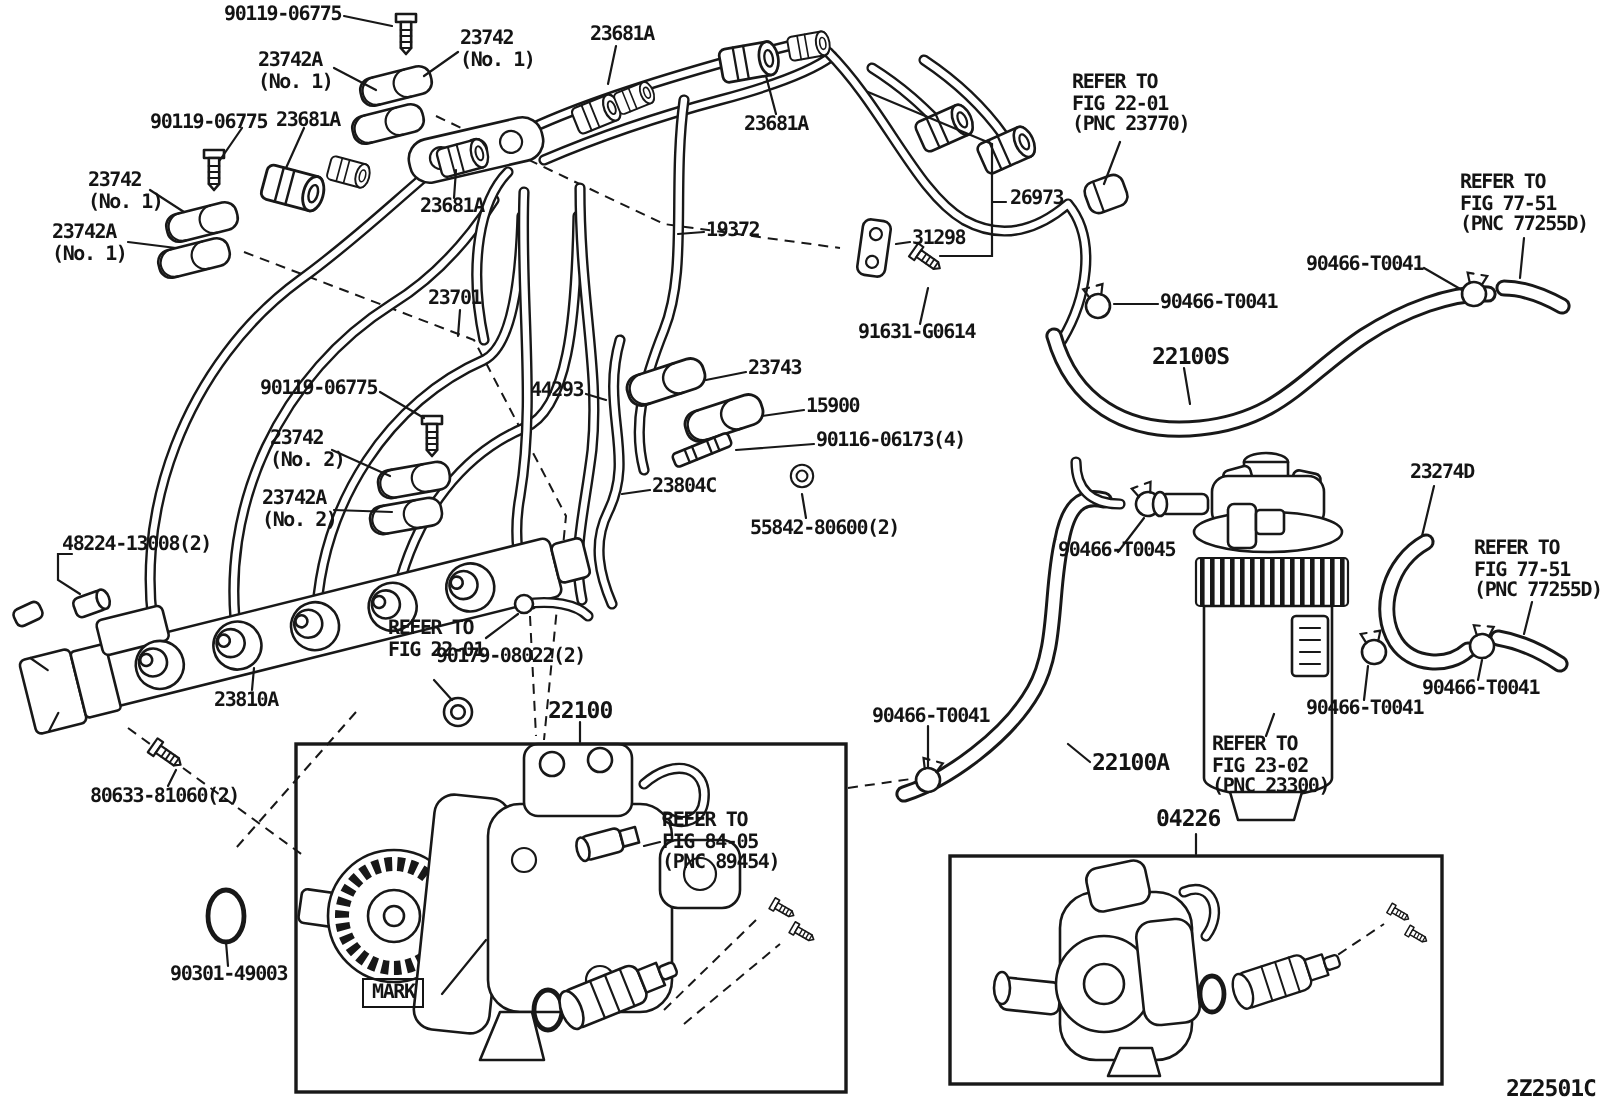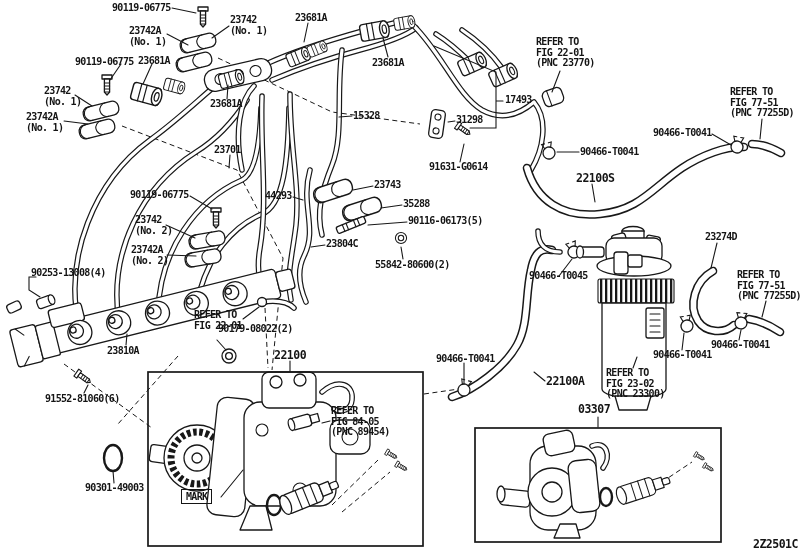"17493" div.lbl { text: 17493 -> 26973 }
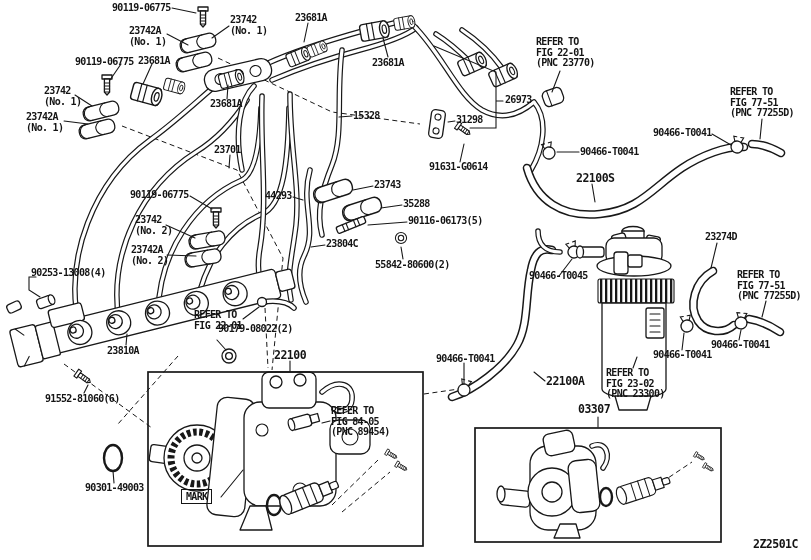"15328" div.lbl { text: 15328 -> 19372 }
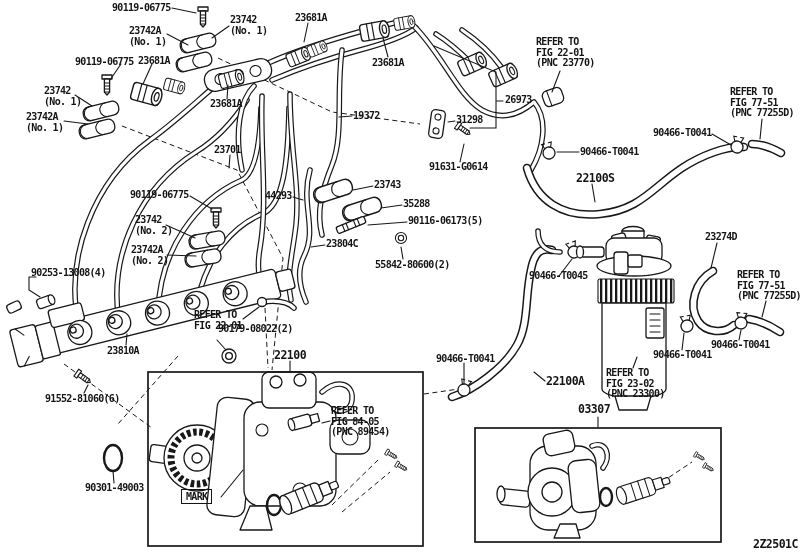"35288" div.lbl { text: 35288 -> 15900 }
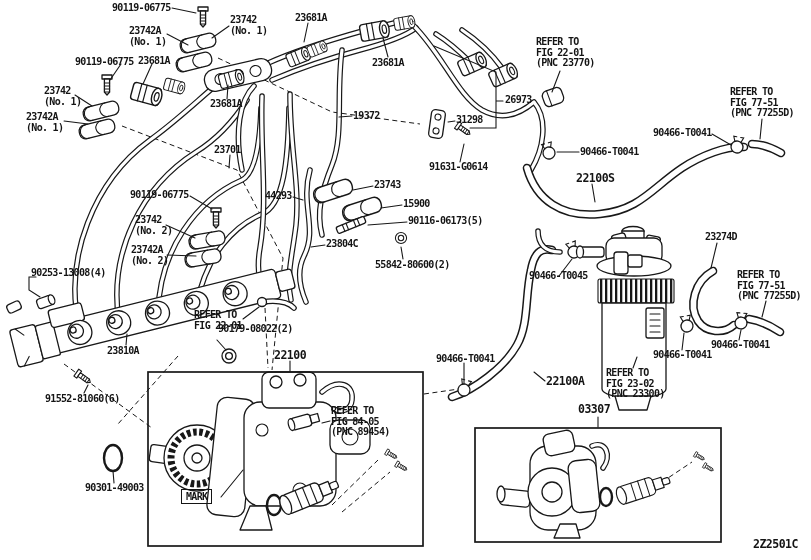"90116-06173(5)" div.lbl { text: 5 -> 4 }
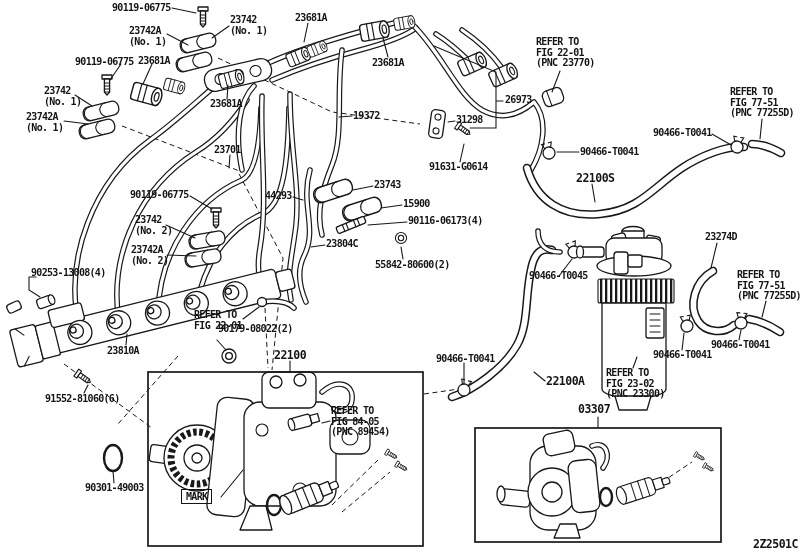"90253-13008(4)" div.lbl { text: 90253-13008(4 -> 48224-13008(2 }
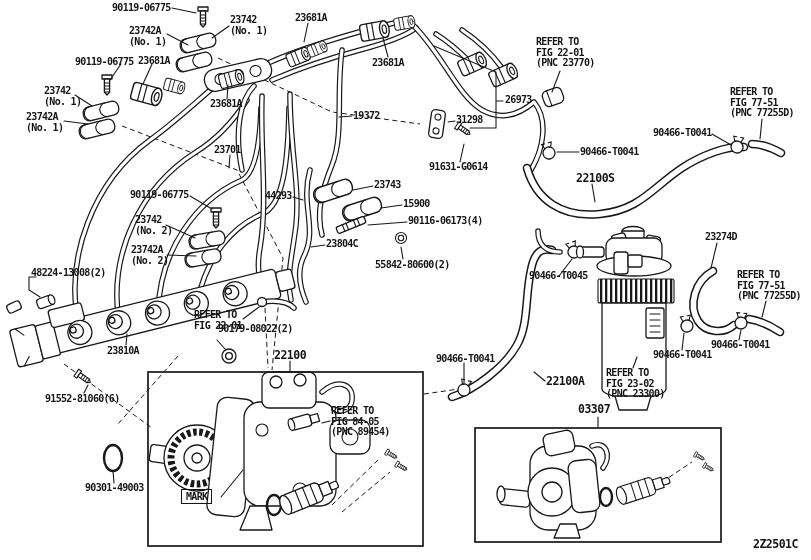"91552-81060(6)" div.lbl { text: 91552-81060(6 -> 80633-81060(2 }
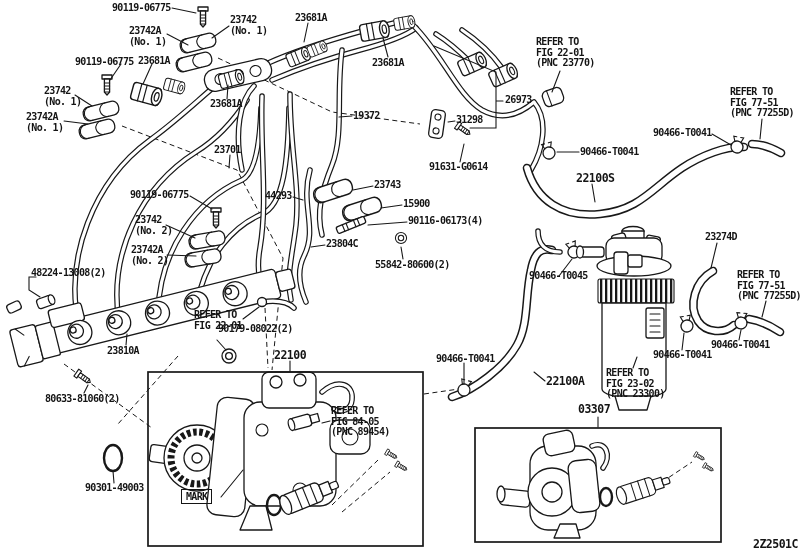"03307" div.lbl { text: 03307 -> 04226 }
